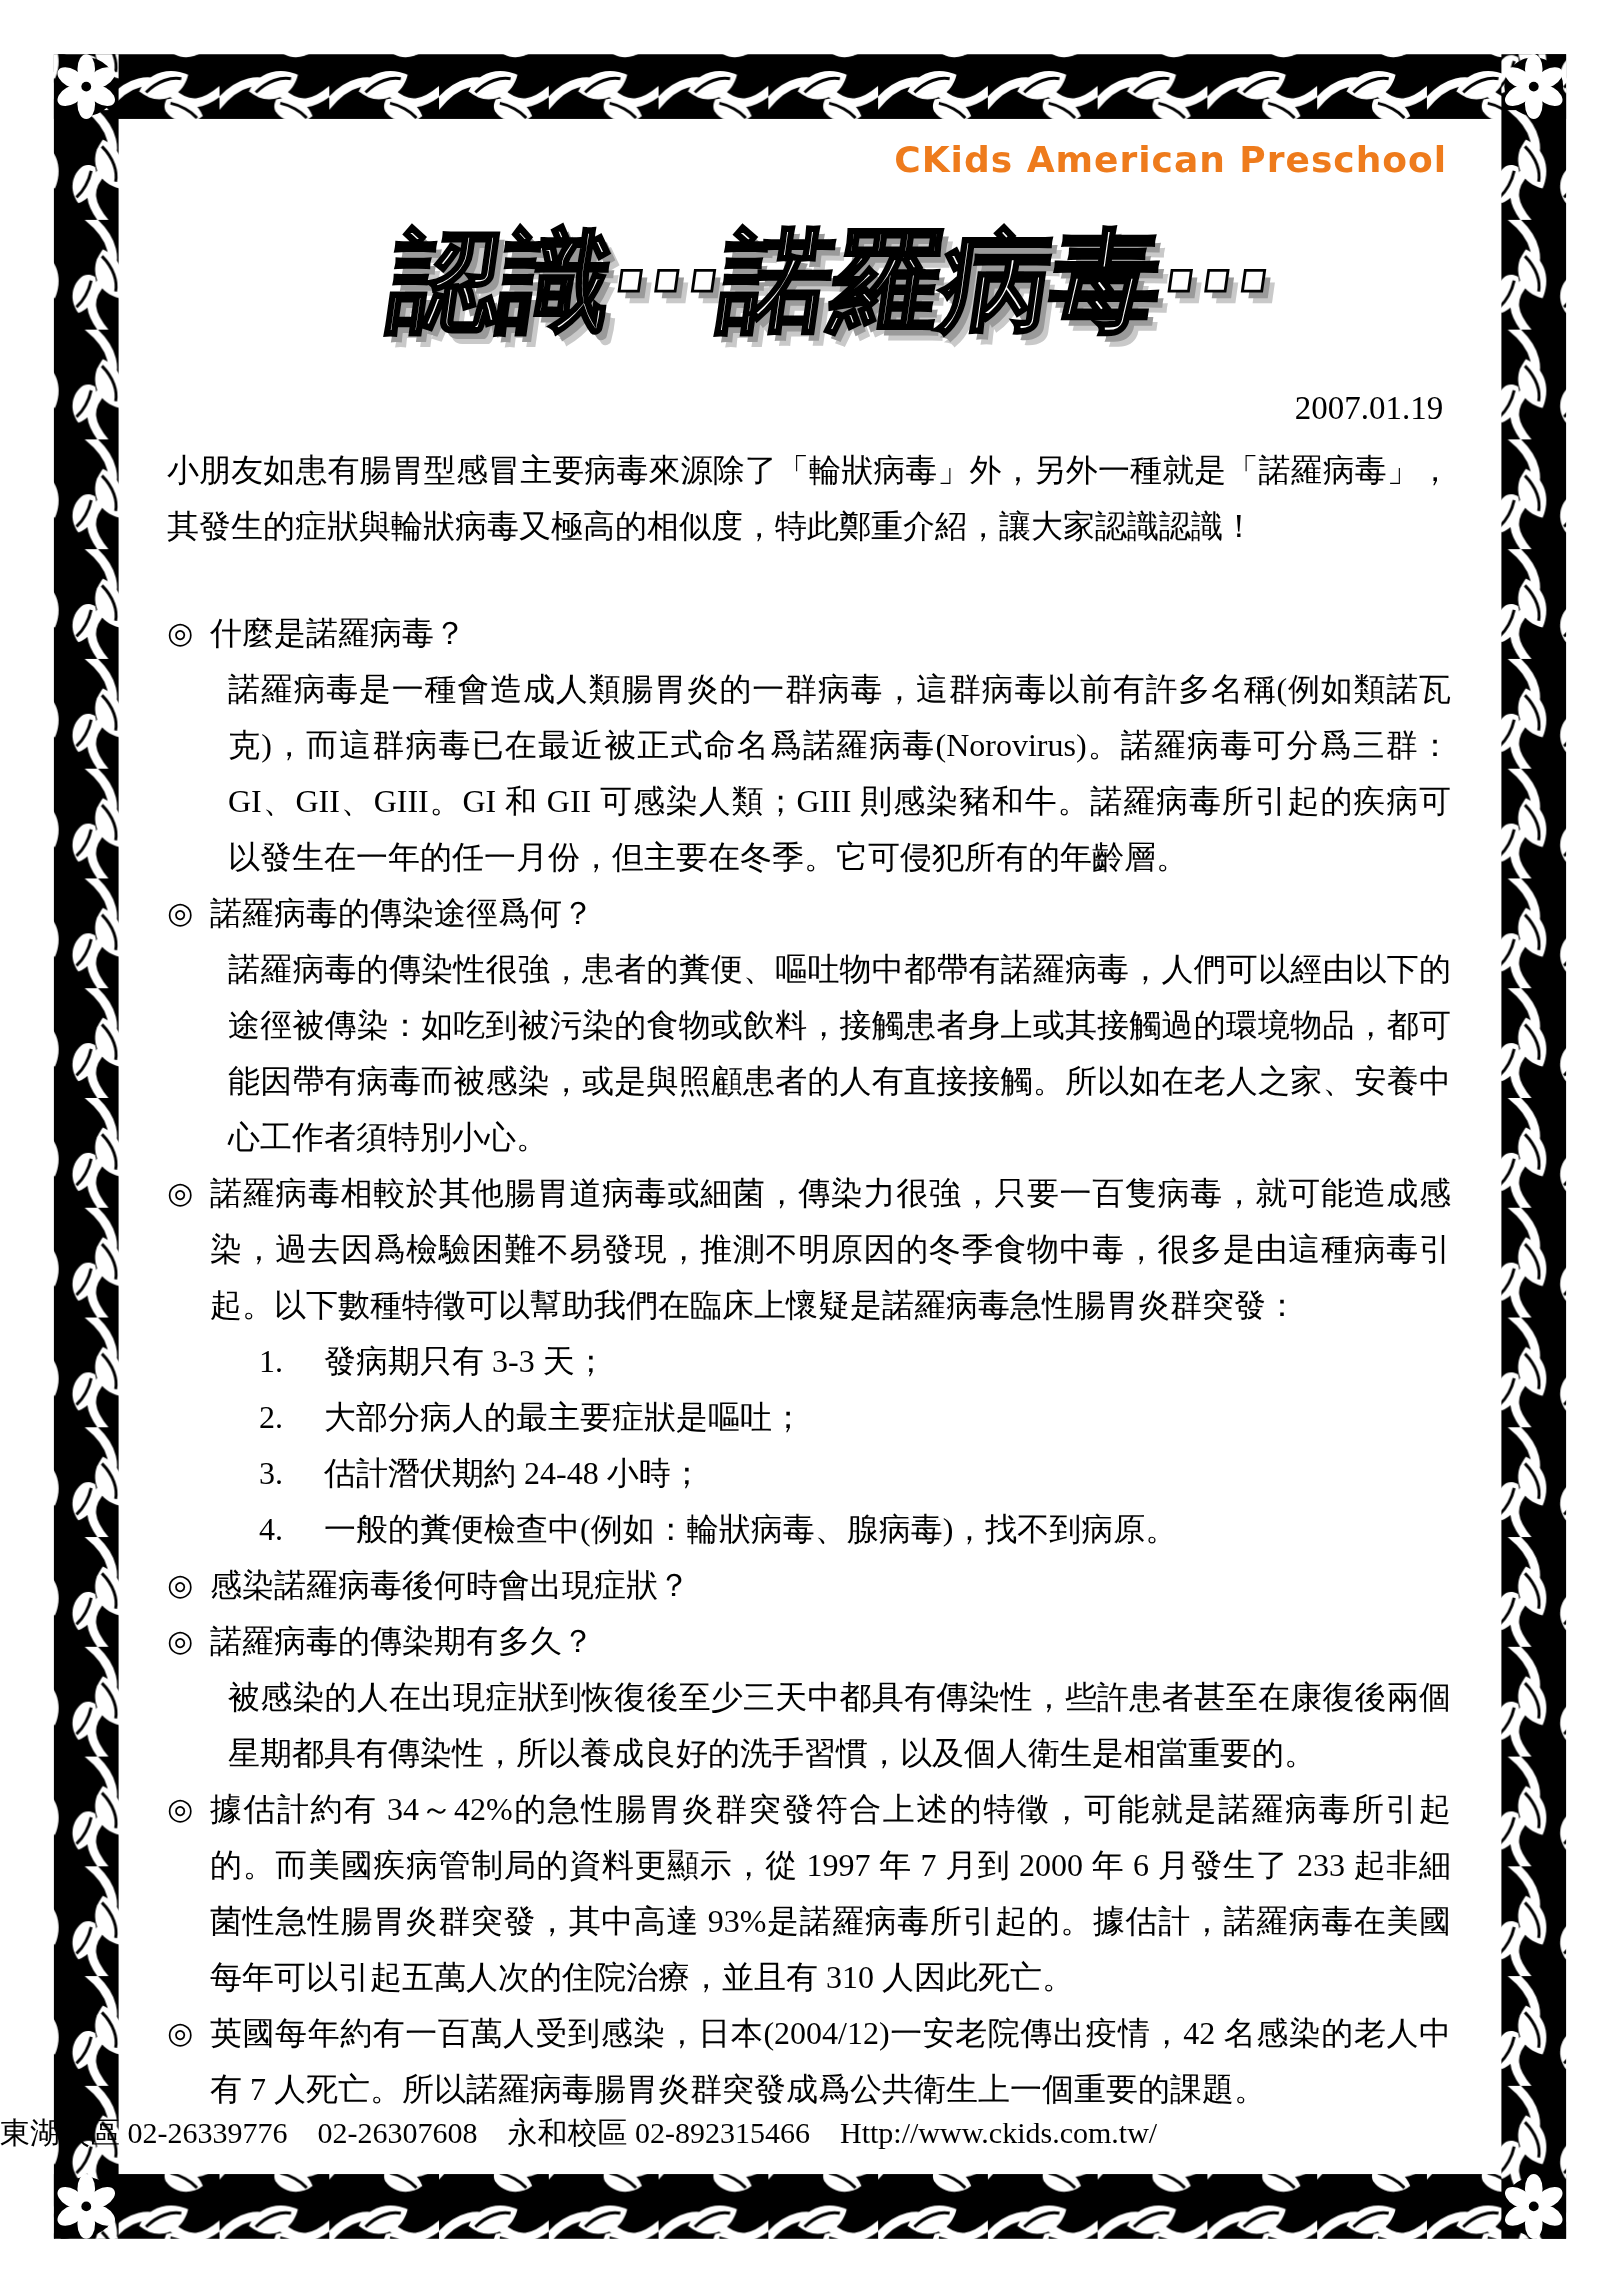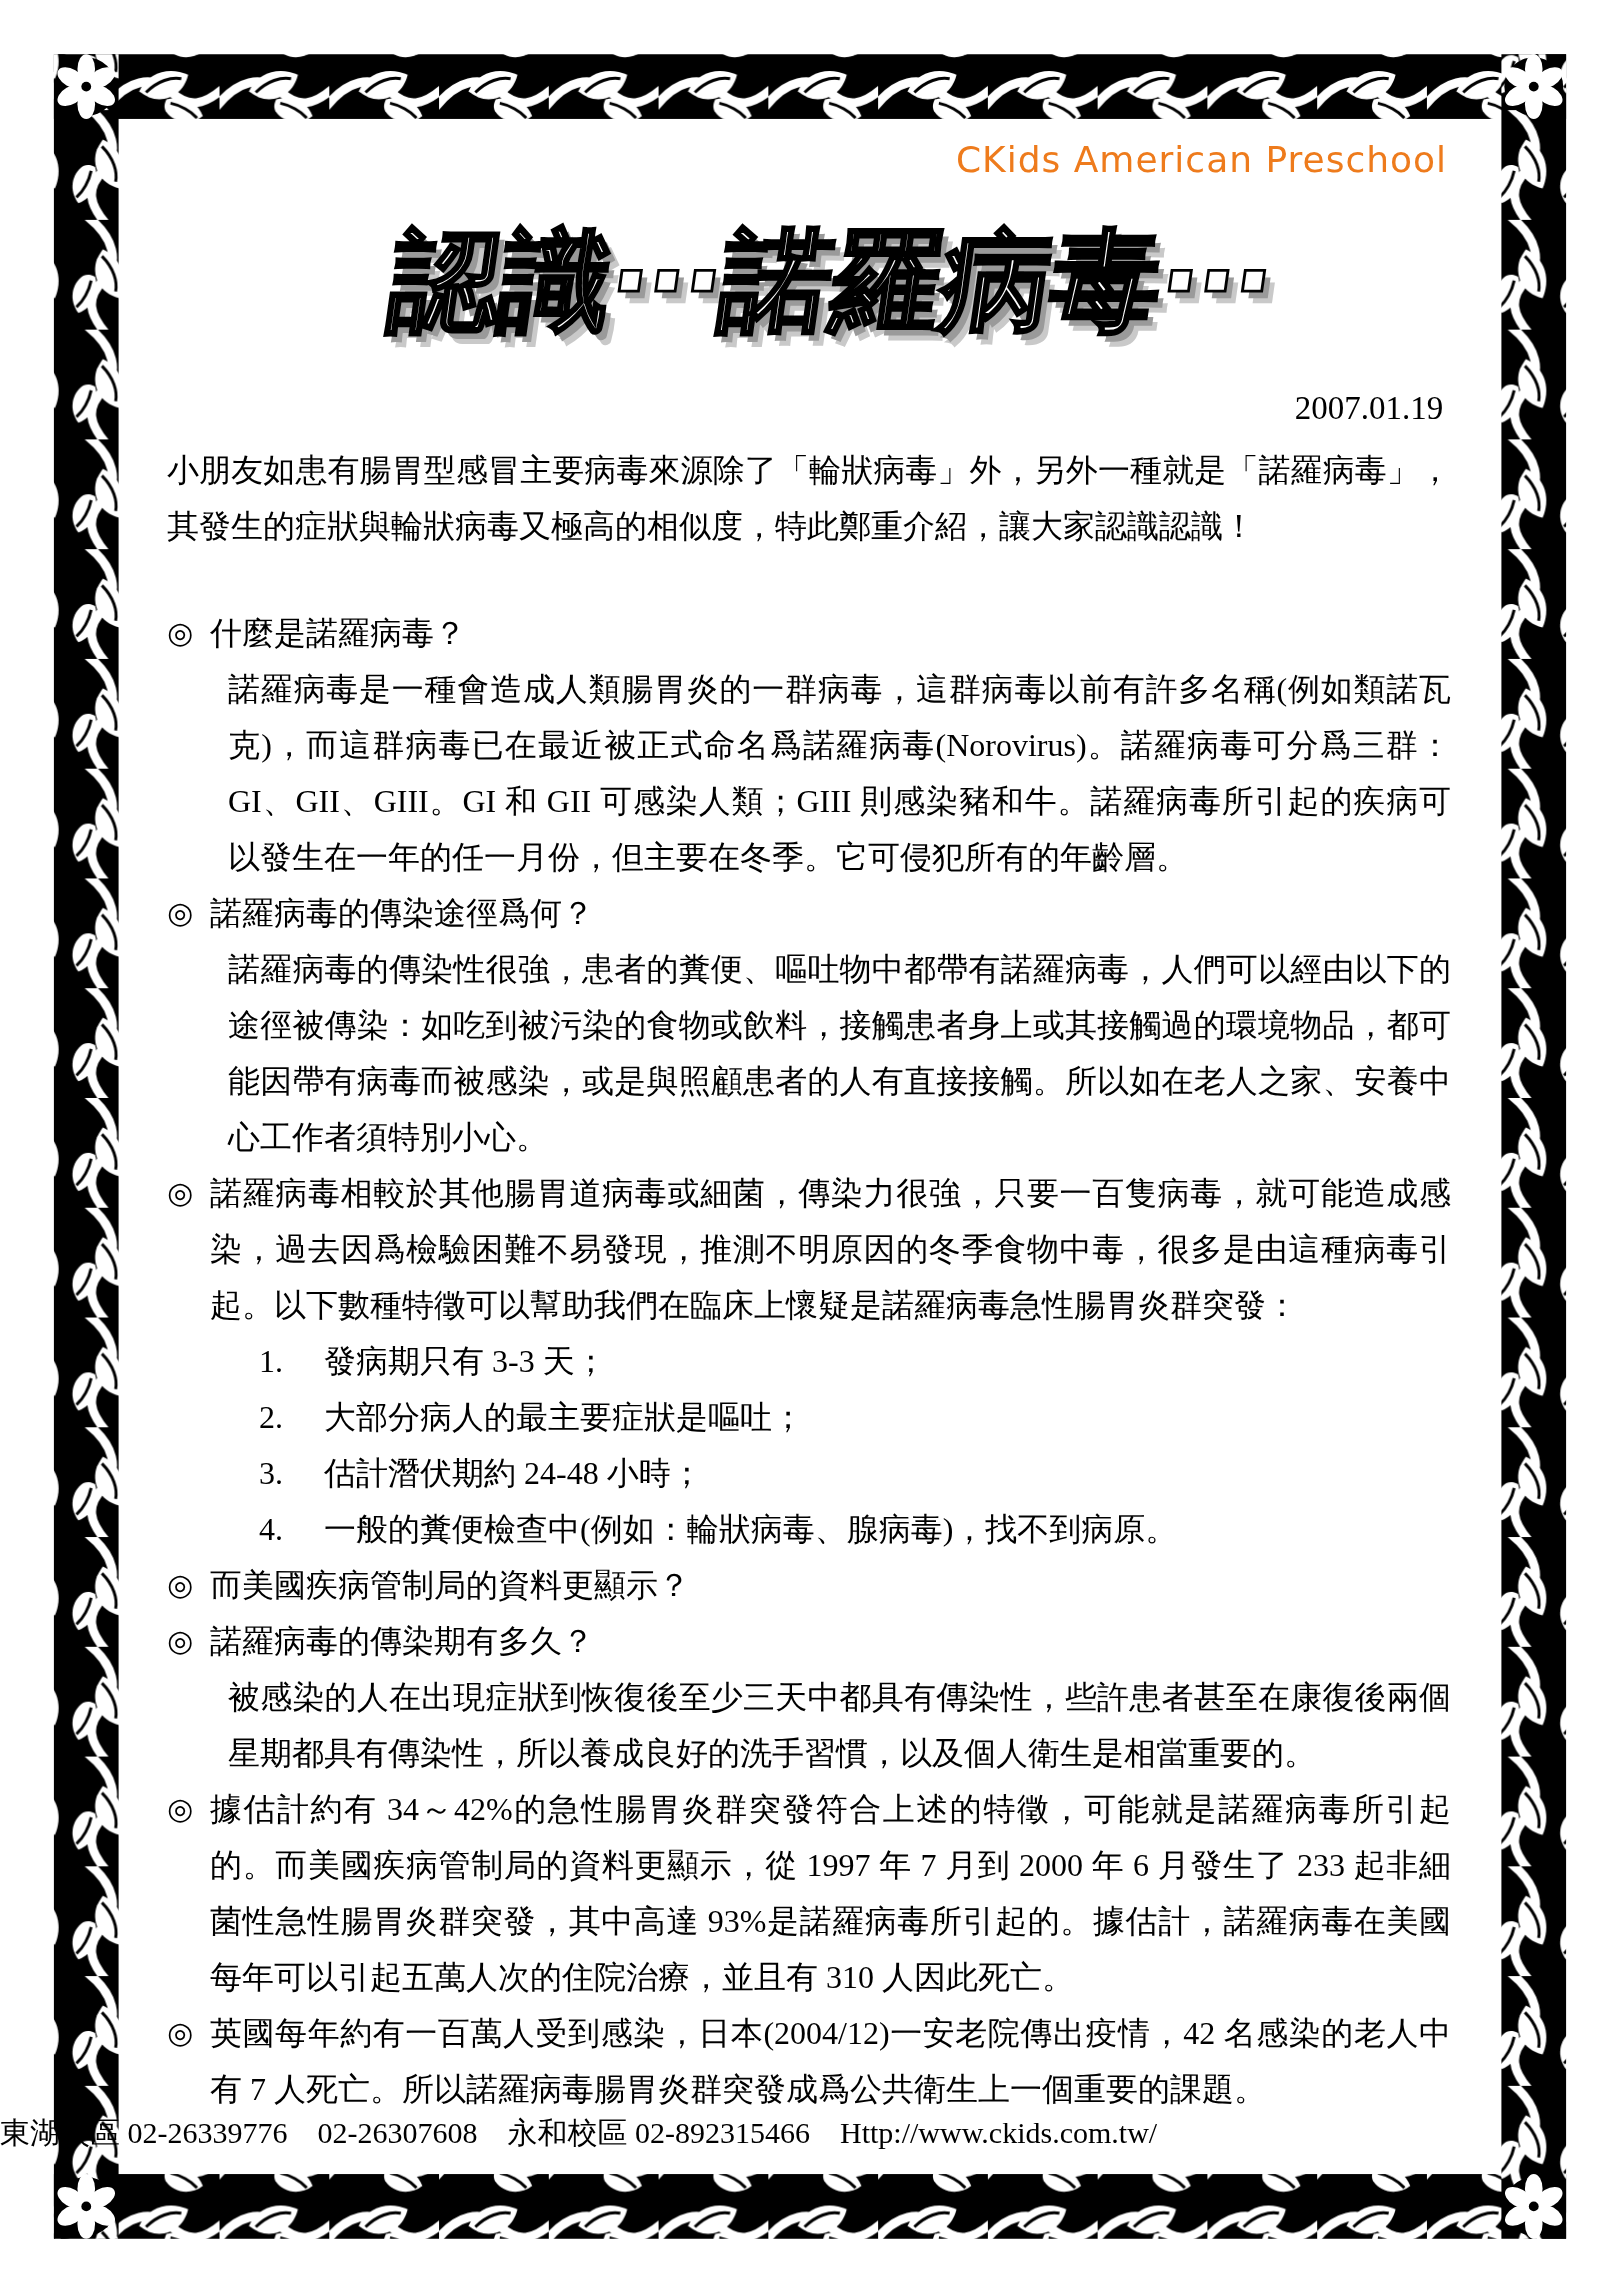"CKids American Preschool" .logo-line { font-weight: normal -> bold }
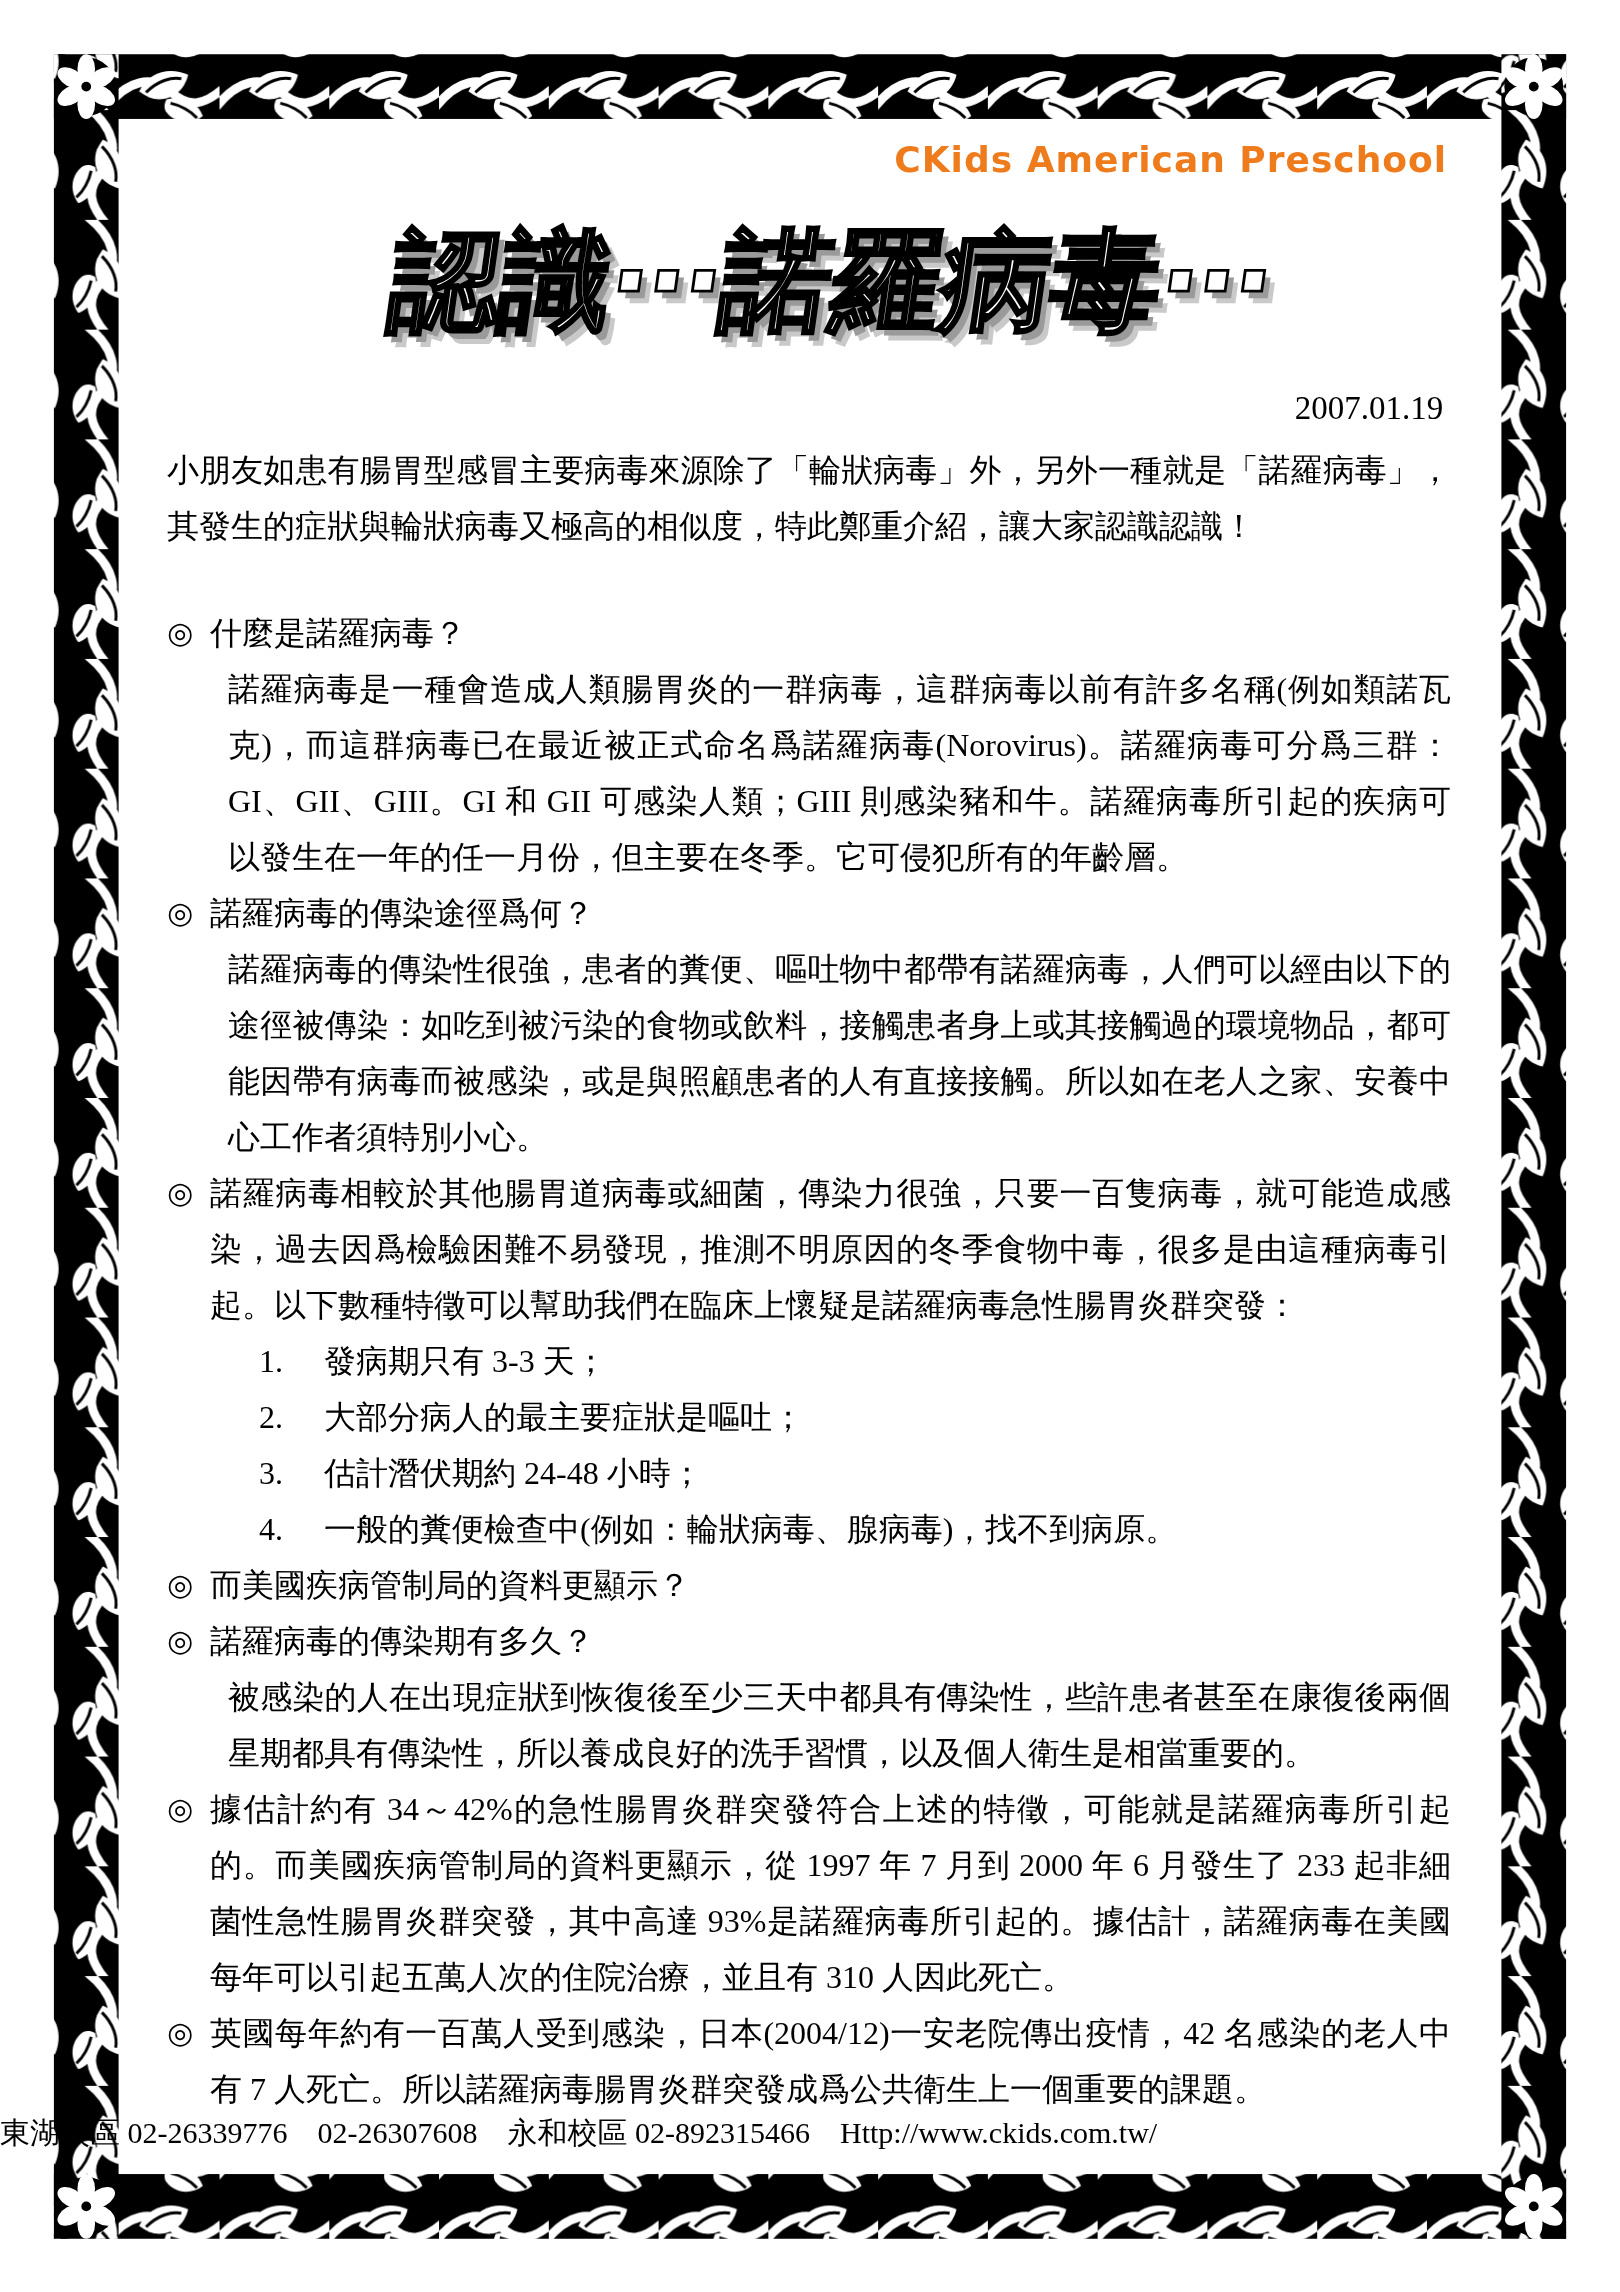"而美國疾病管制局的資料更顯示？" span.sec-head-text { text: 而美國疾病管制局的資料更顯示 -> 感染諾羅病毒後何時會出現症狀 }
